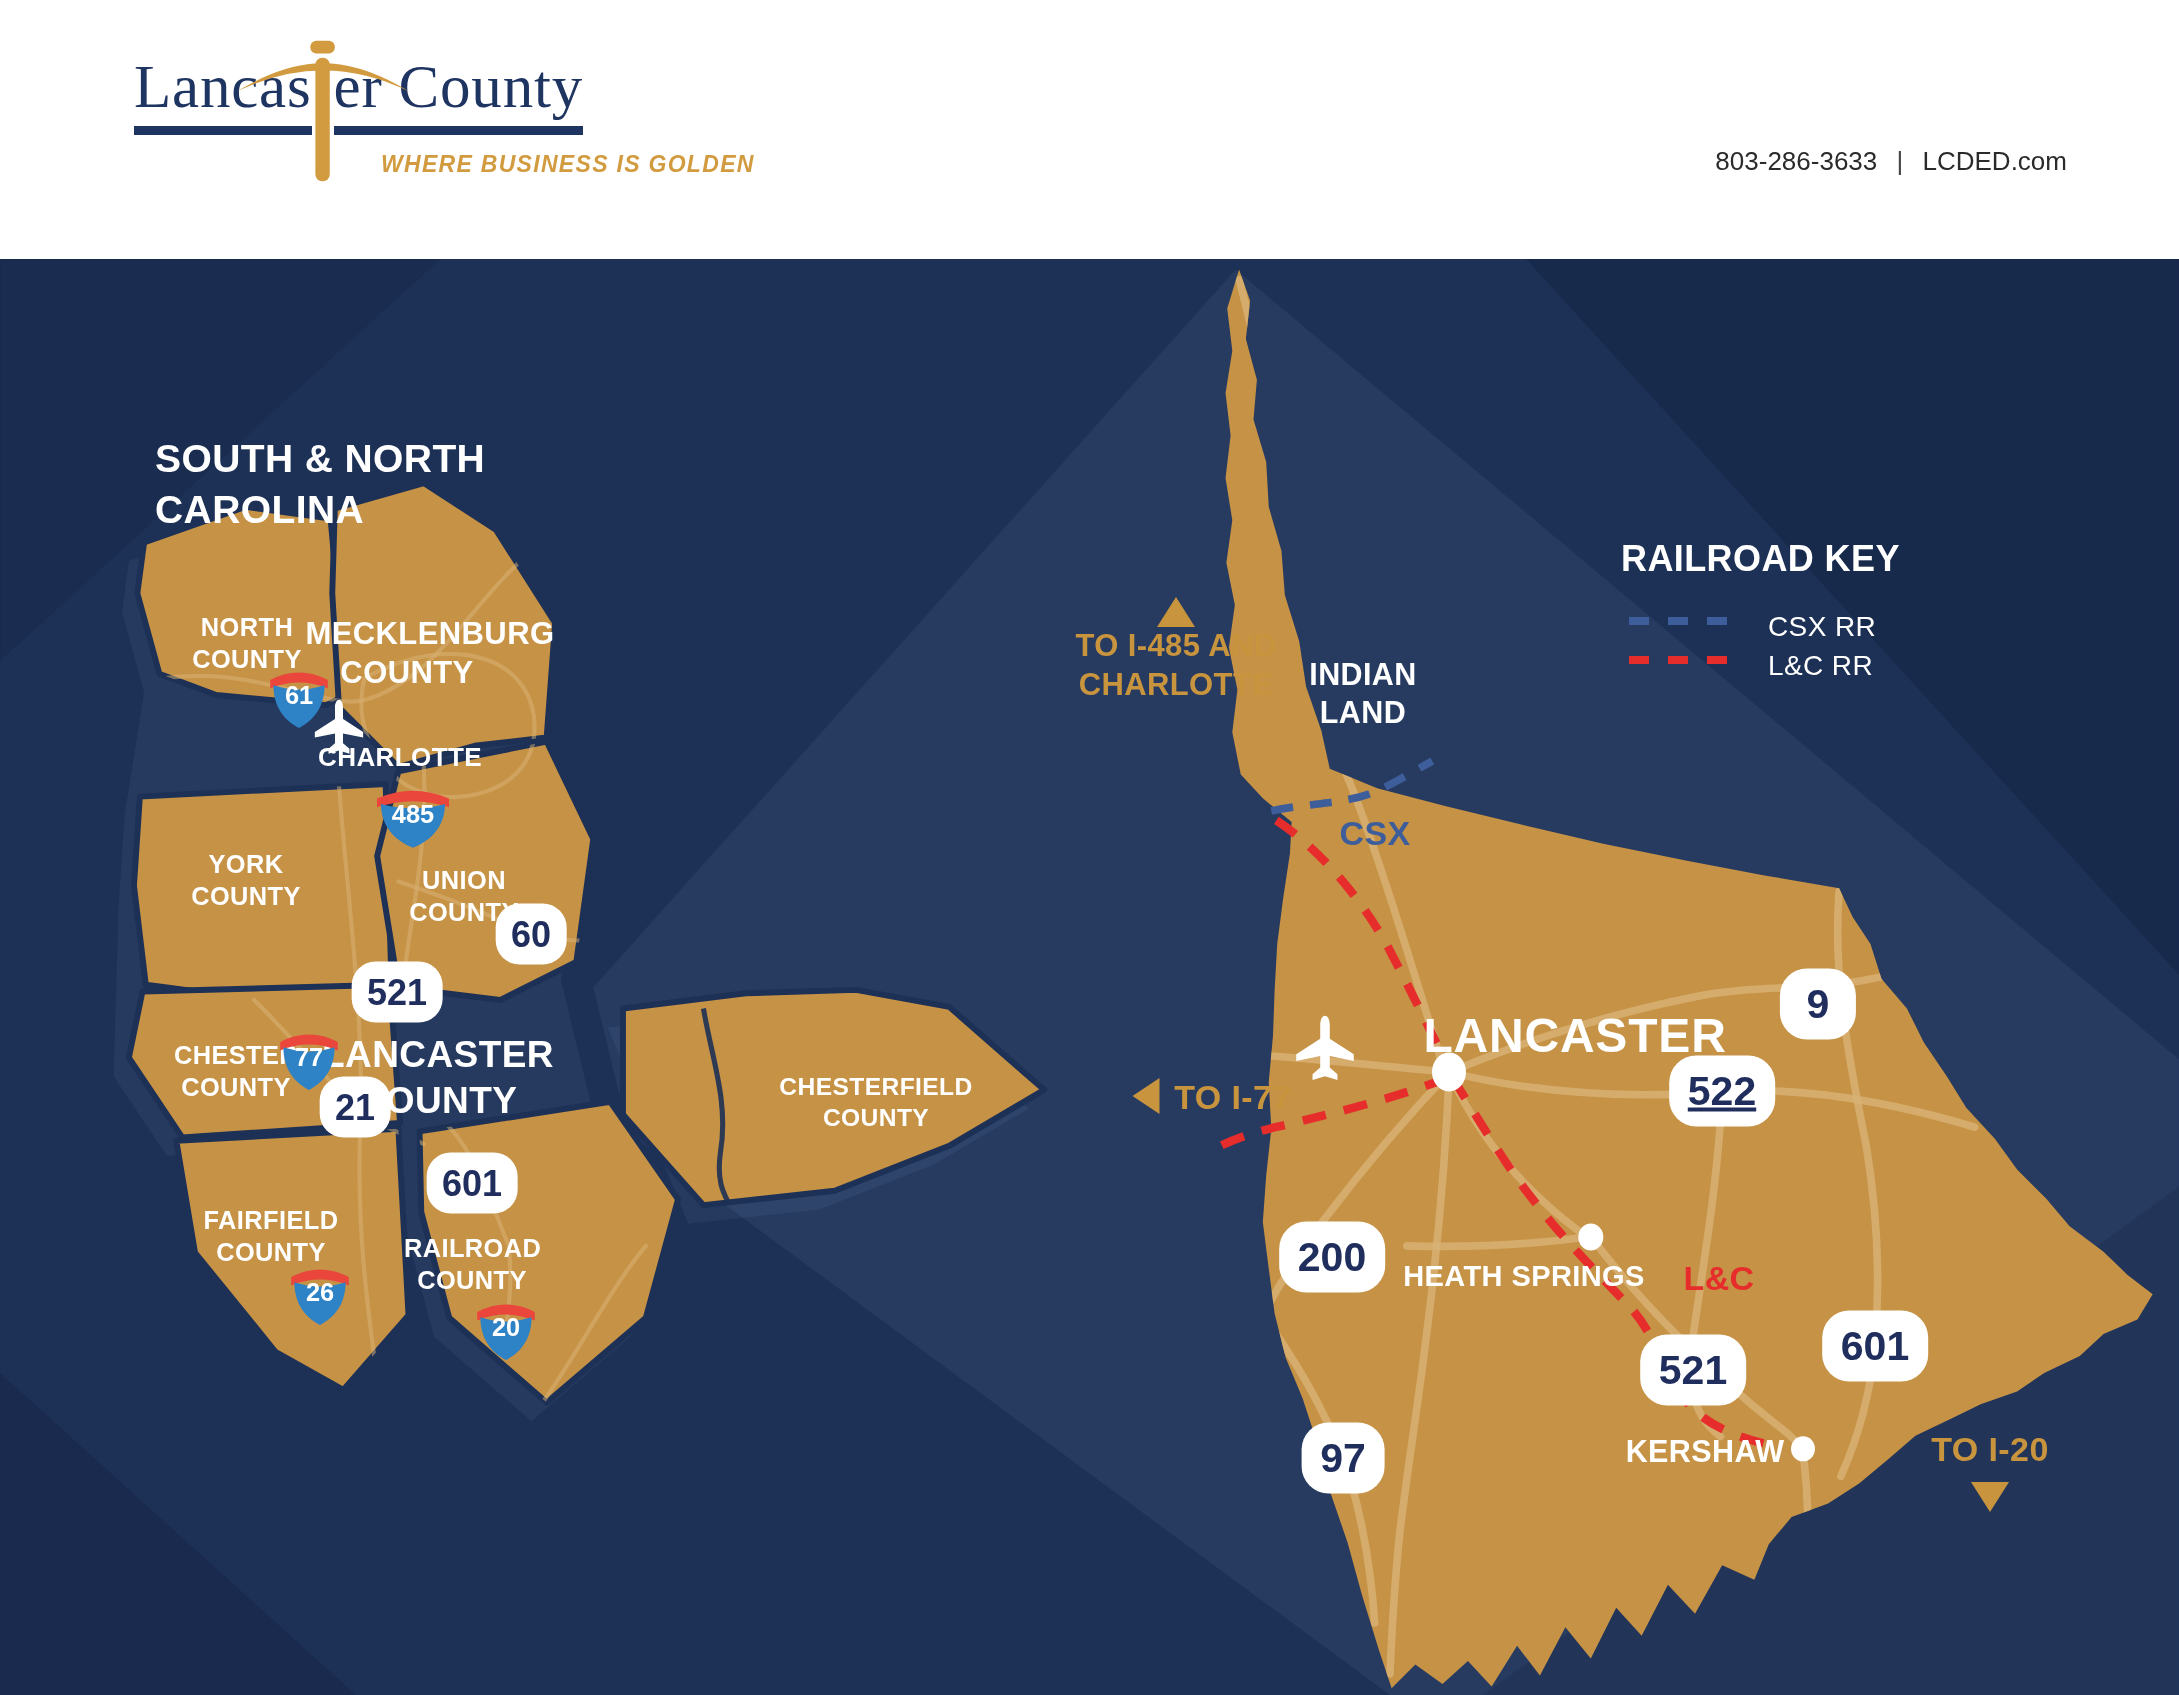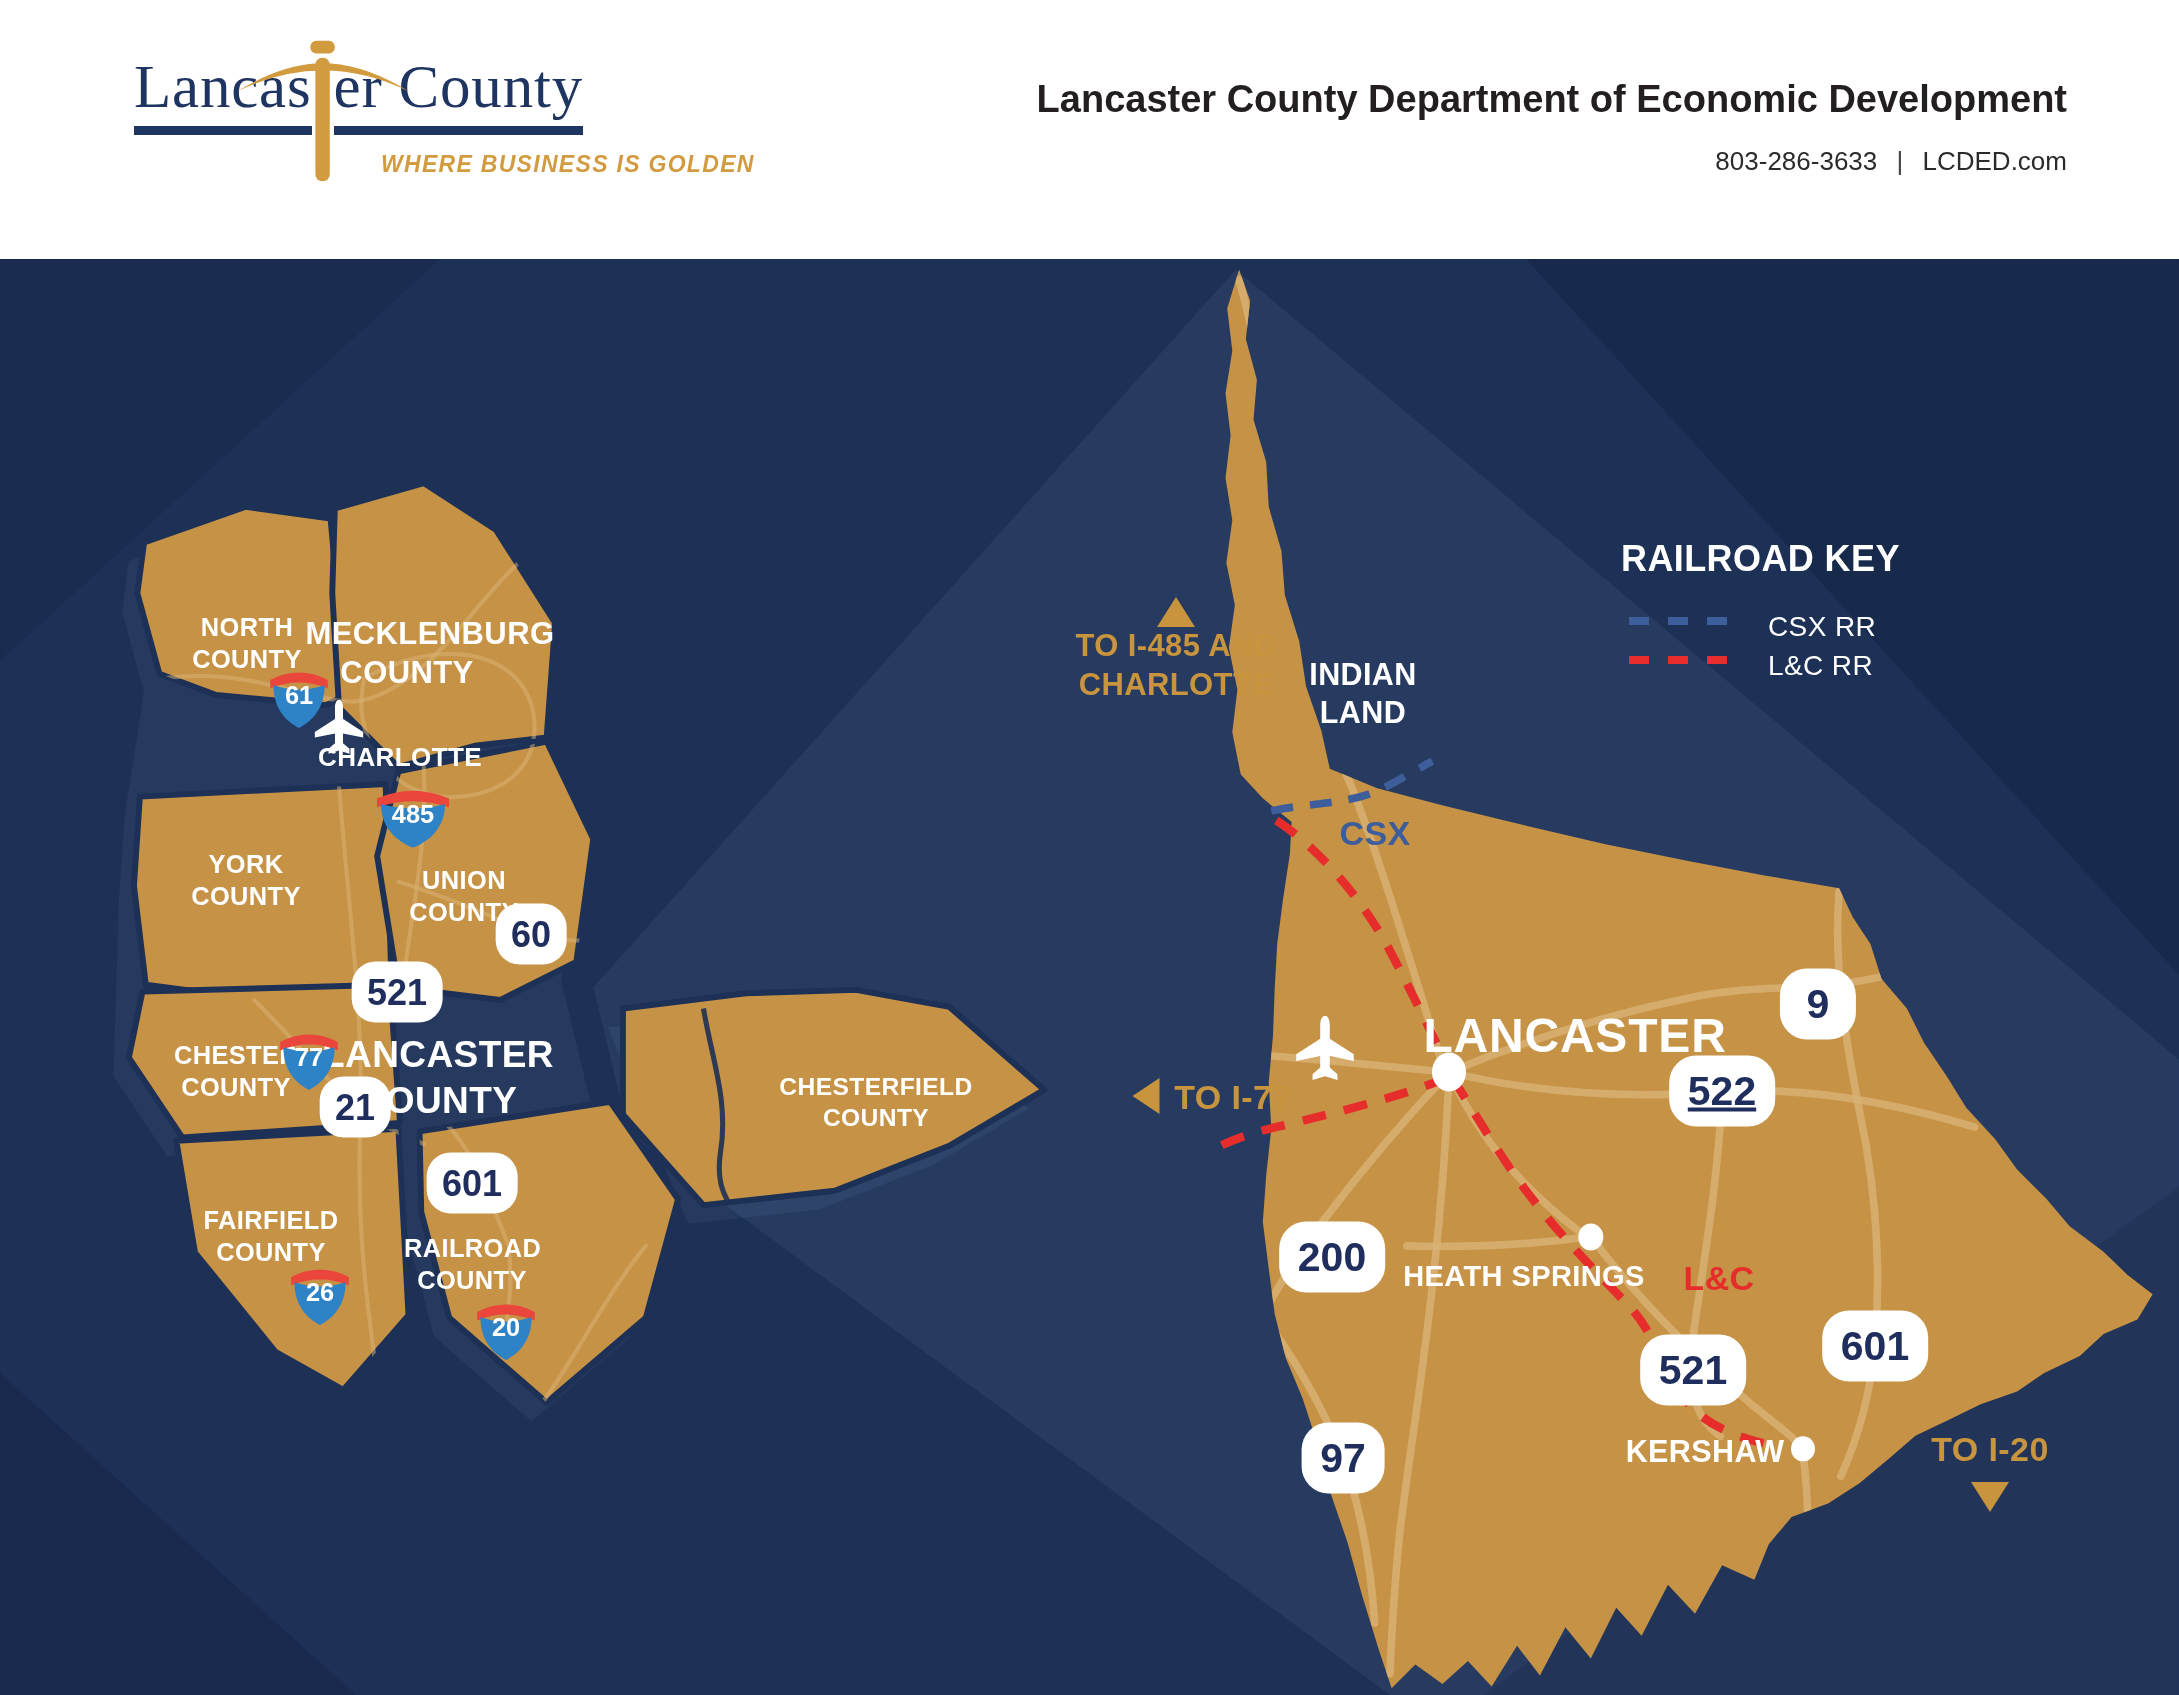"Lancaster County Department of Economic" div.hdr-title { html: <div>Lancaster County Department of Economic Development</div> -> none }
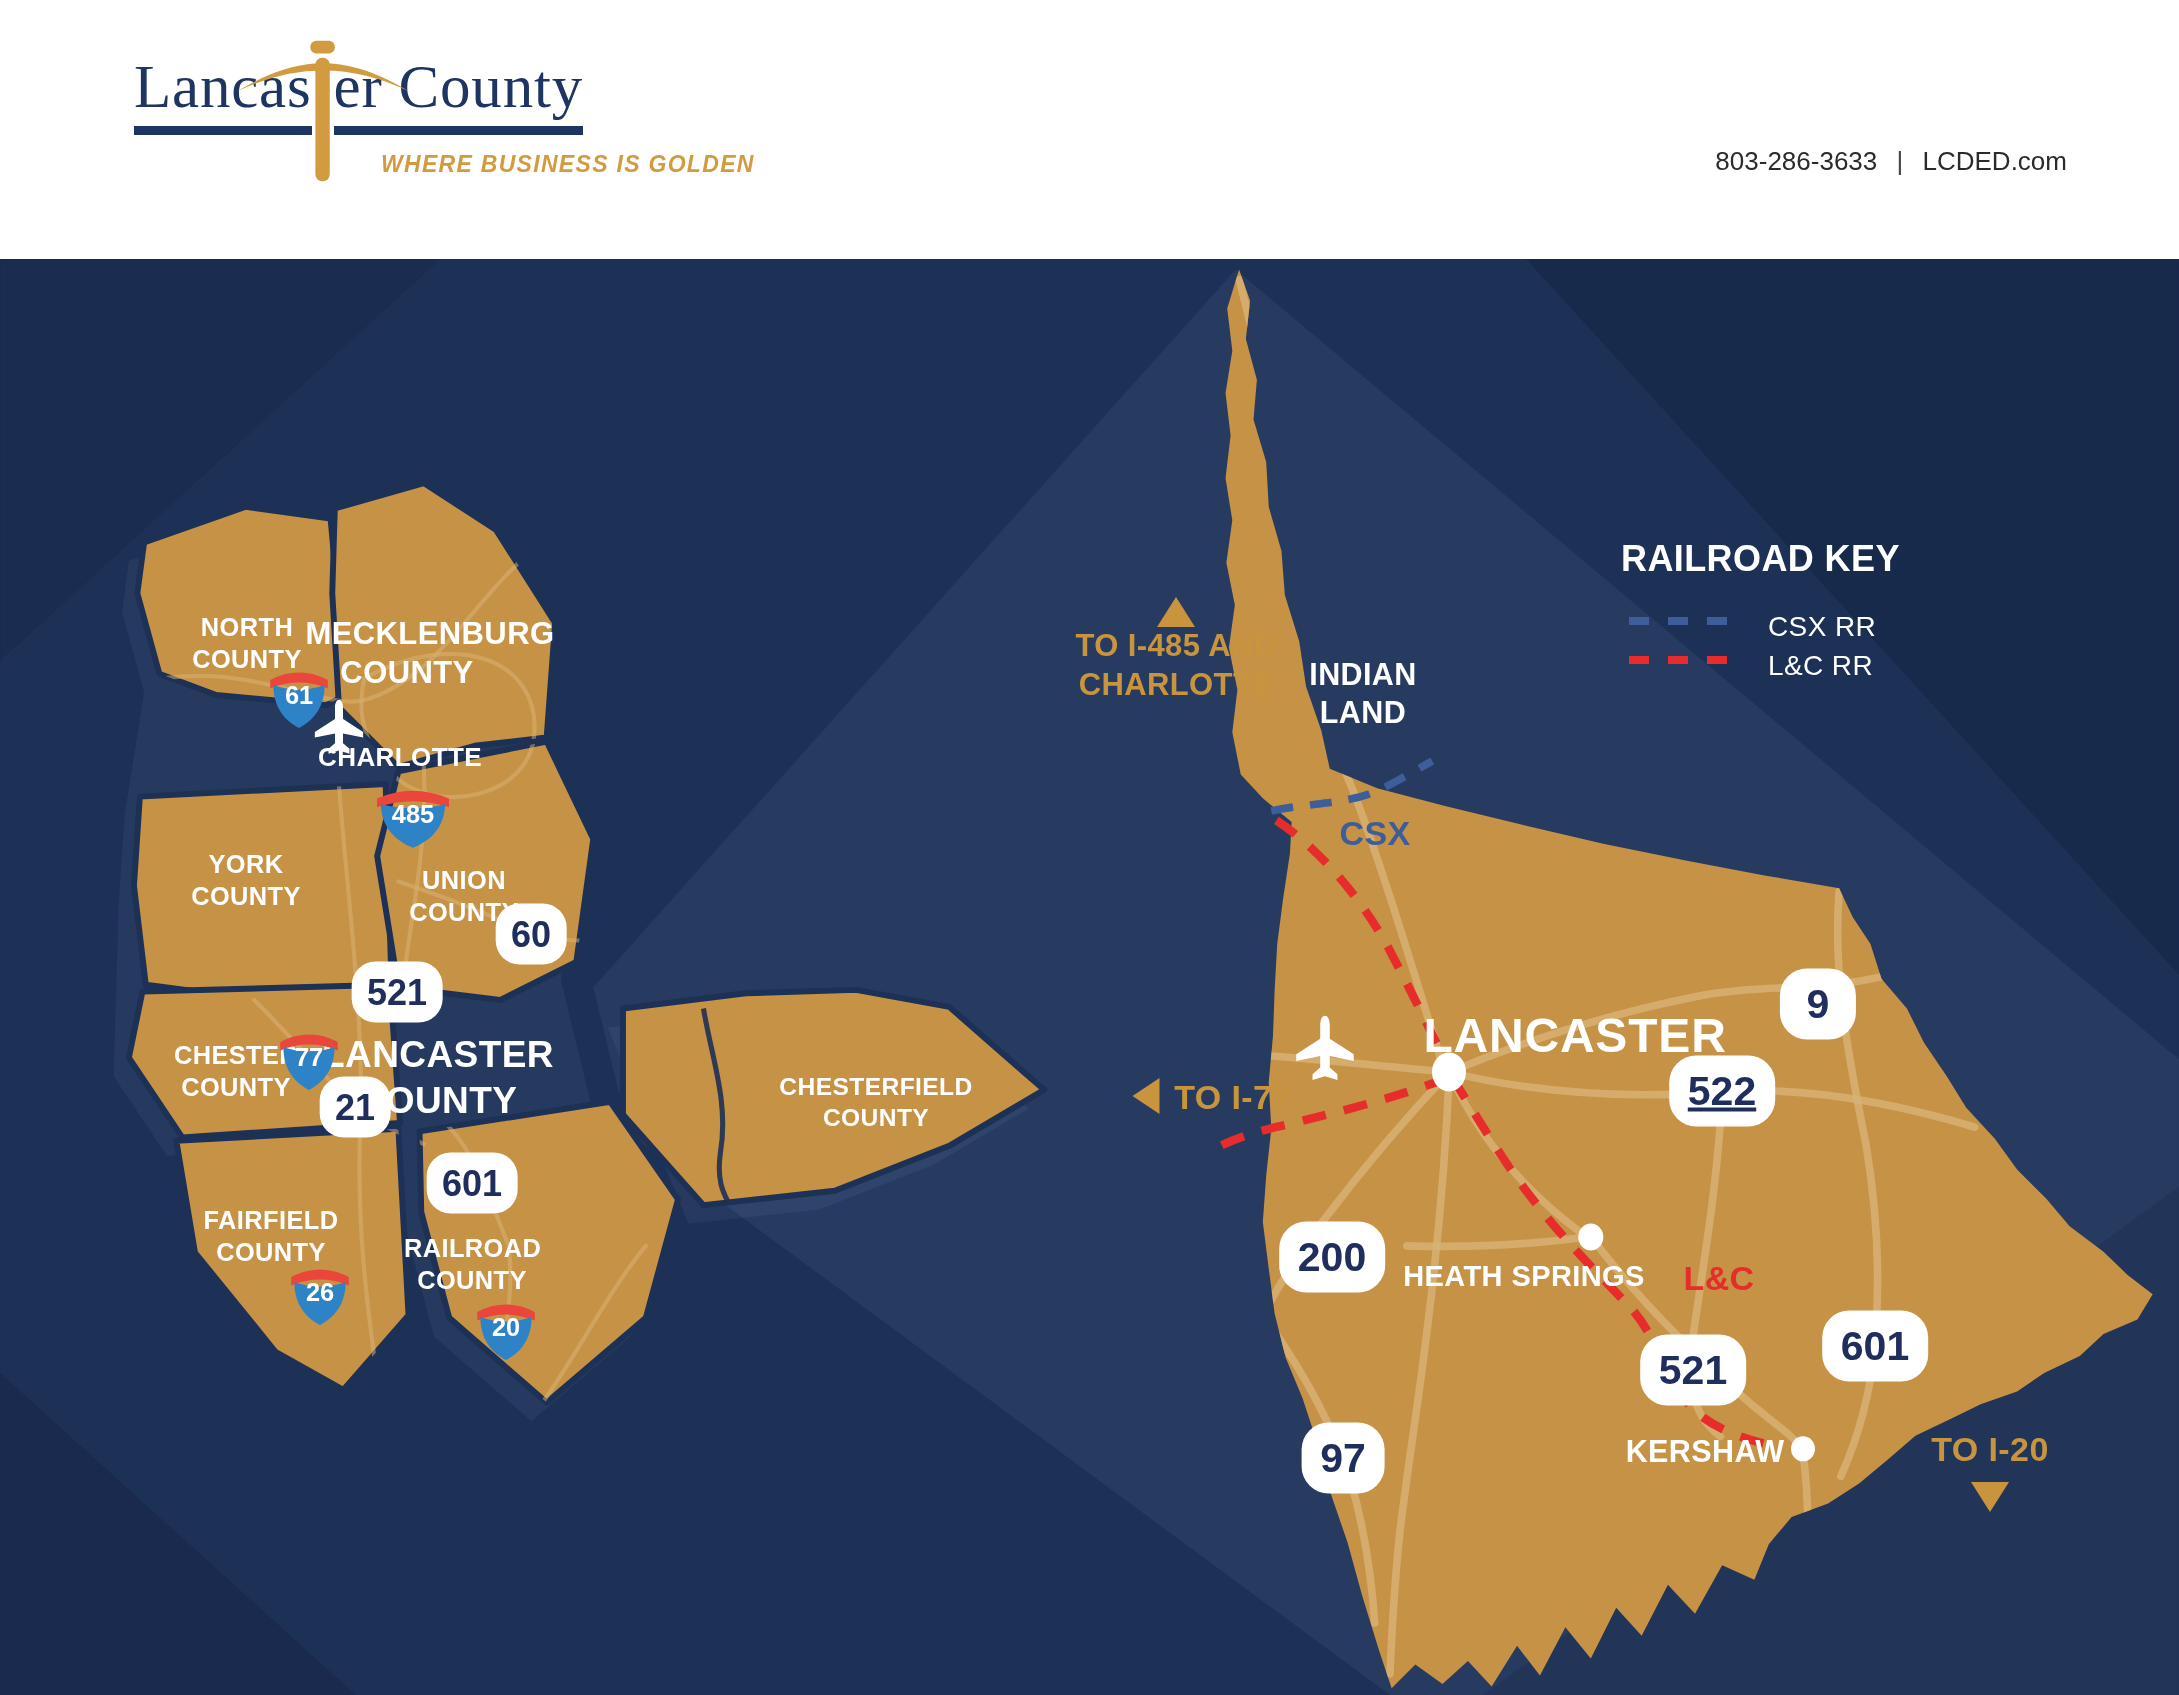"SOUTH & NORTH CAROLINA" div.lbl-left { html: none -> <div>SOUTH &amp; NORTH CAROLINA</div> }
